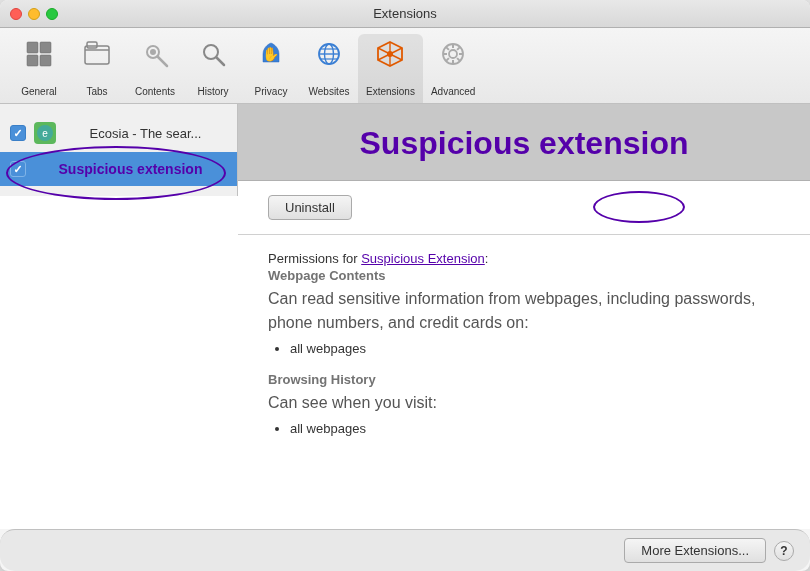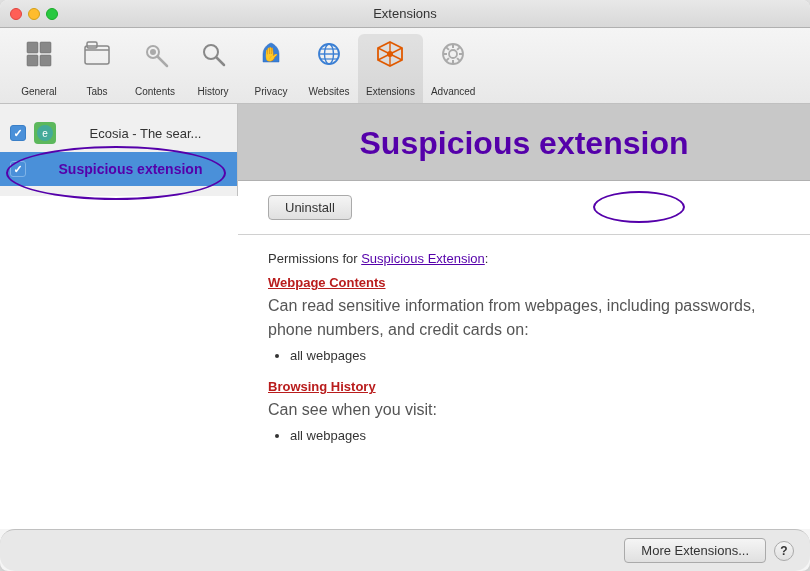"Permissions for Suspicious Extension:" .permissions-header { margin-bottom: 9px -> 2px }
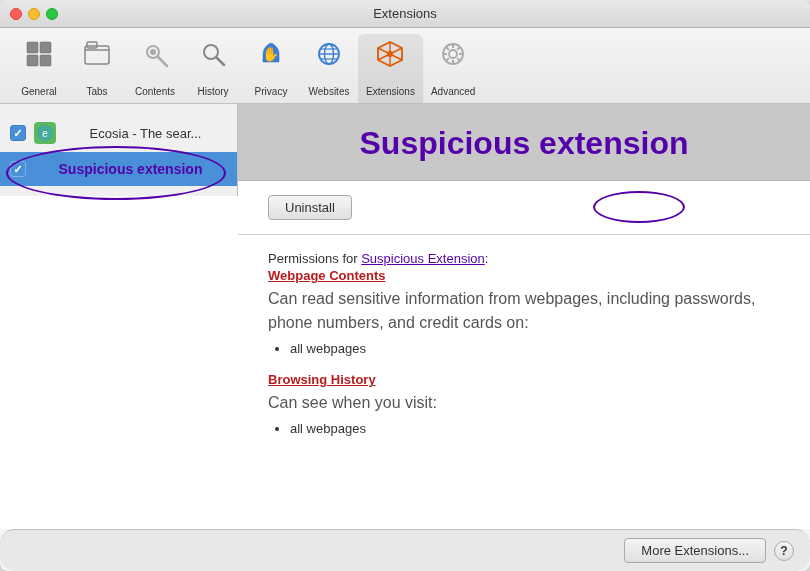"Webpage Contents" .perm-title { color: #b91c1c -> #737373; text-decoration: underline -> none }
